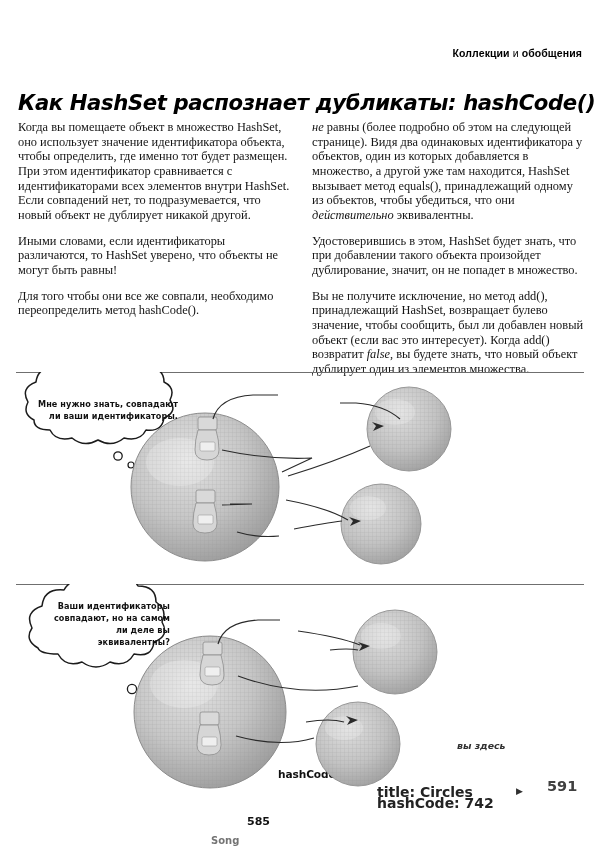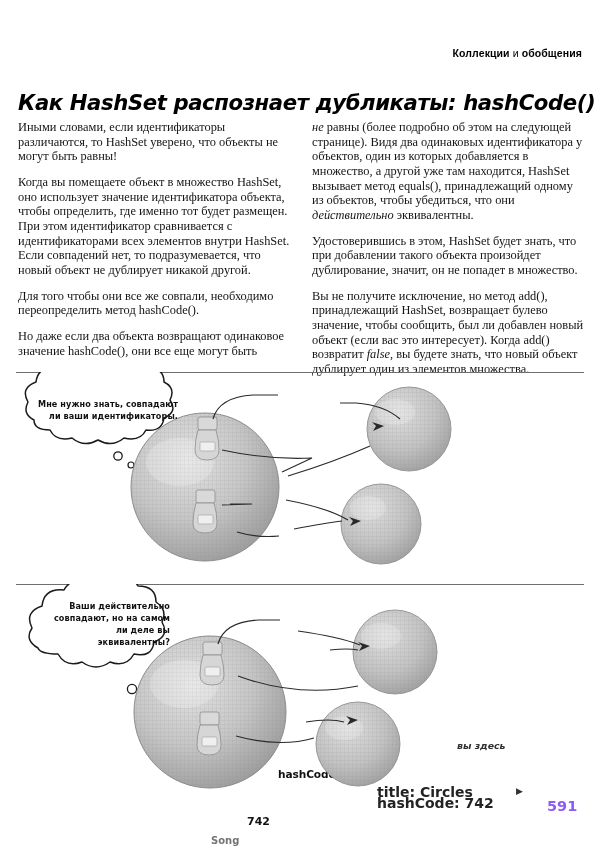"Иными словами, если идентификаторы" p { order: before "Когда вы помещаете объект в" -> after "Когда вы помещаете объект в" }
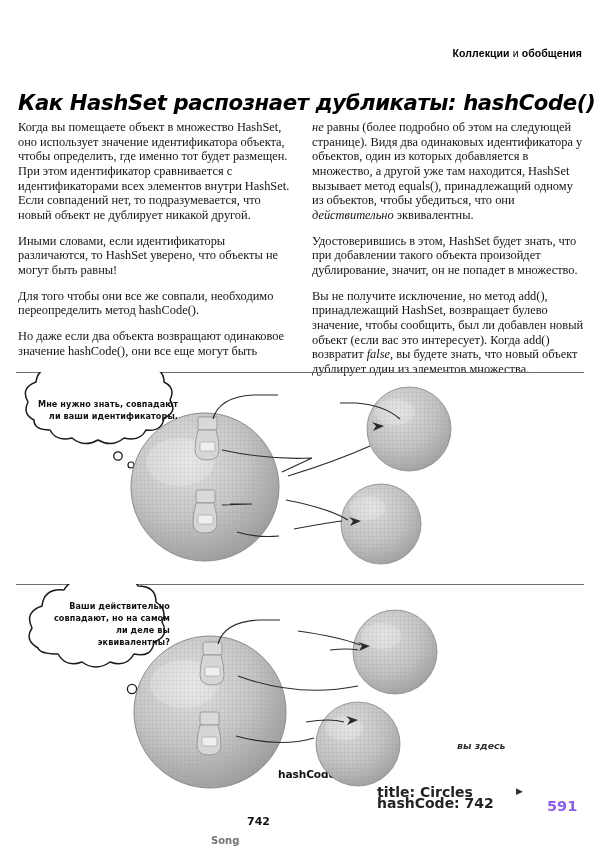"Но даже если два объекта" p { html: <p>Но даже если два объекта возвращают одинаковое значение hashCode(), они все еще могут быть</p> -> none }
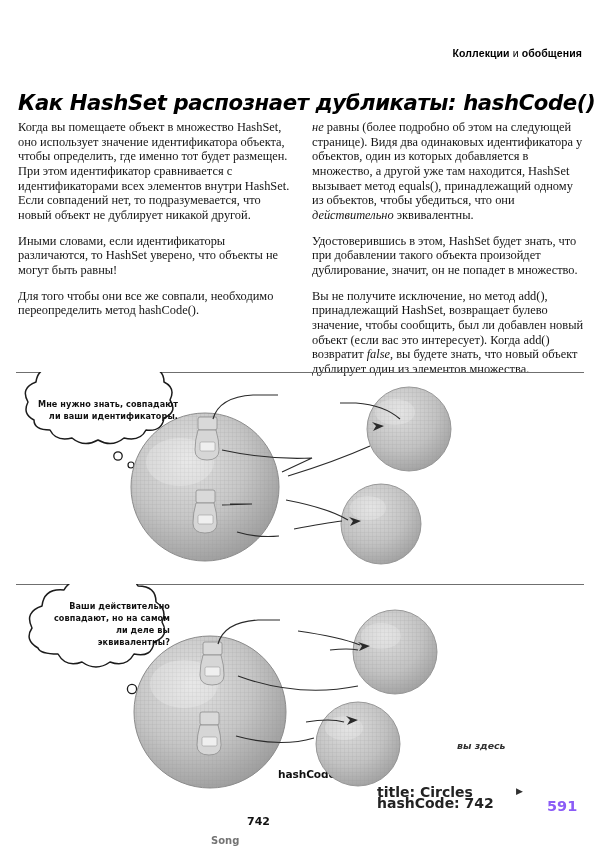"Ваши действительно совпадают, но на" div.bubble-text { text: действительно -> идентификаторы }
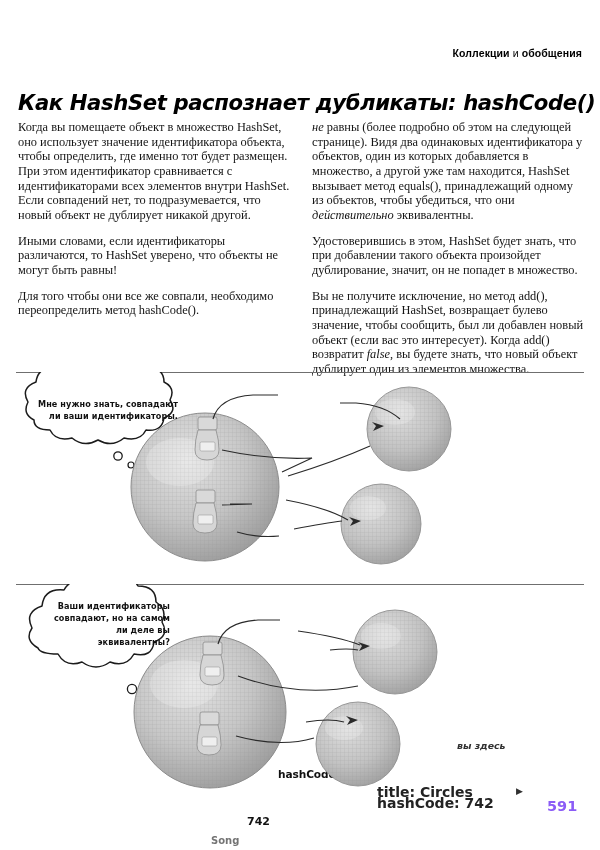"591" .footer-page-number { color: #8b5cf6 -> #404040; top: 798px -> 778px }
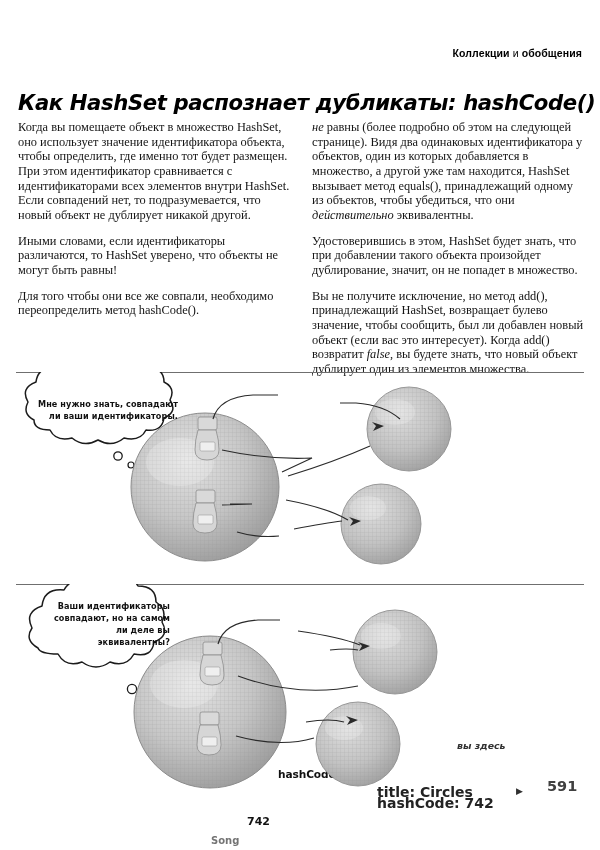"742" div.value-label { text: 742 -> 585 }
